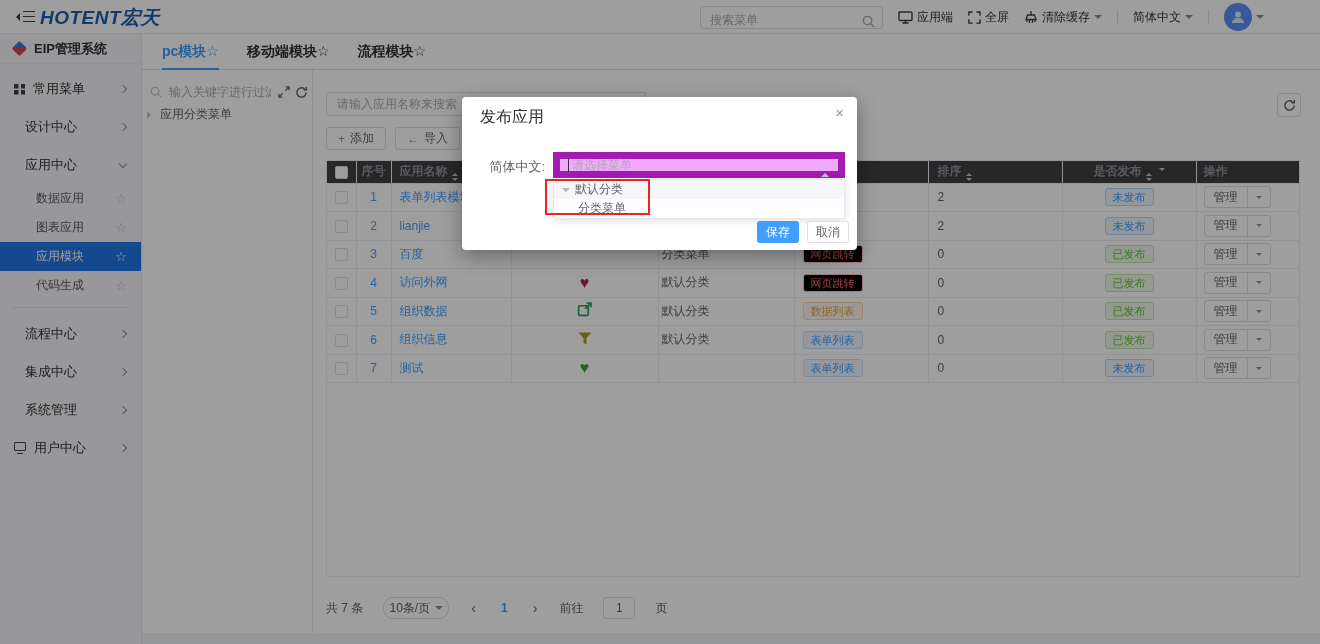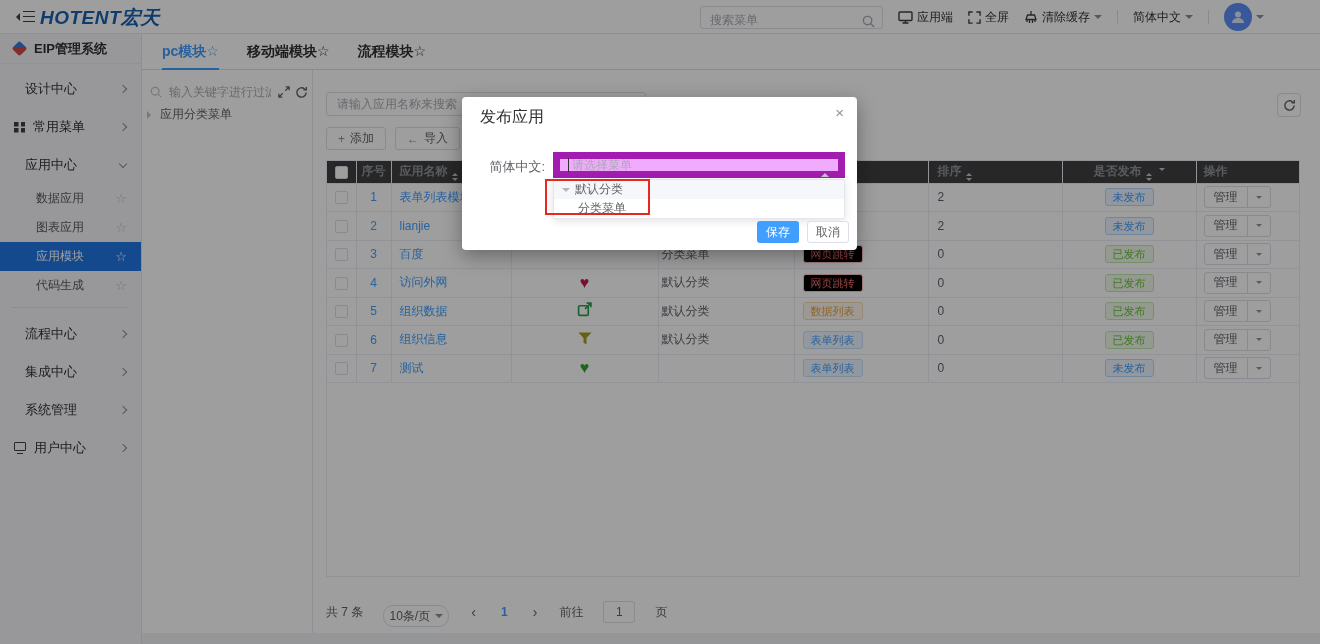"设计中心" div.s-item { order: before "常用菜单" -> after "常用菜单" }
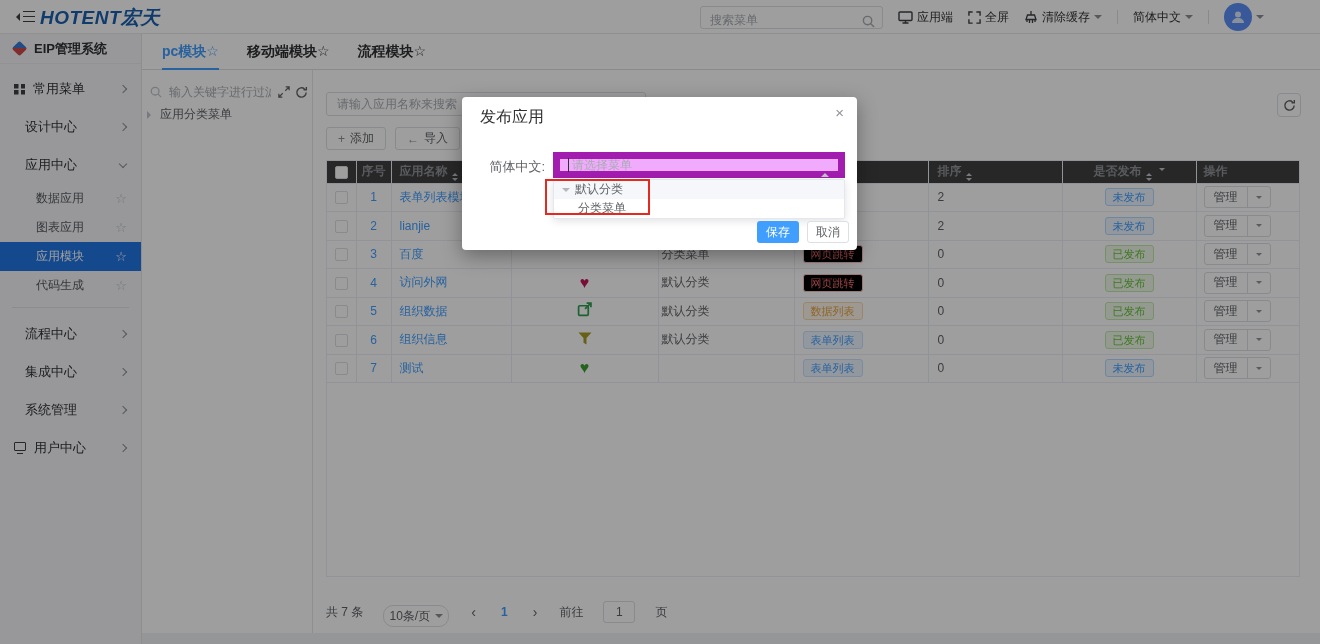"10条/页" .psel { margin-top: 8px -> none }
